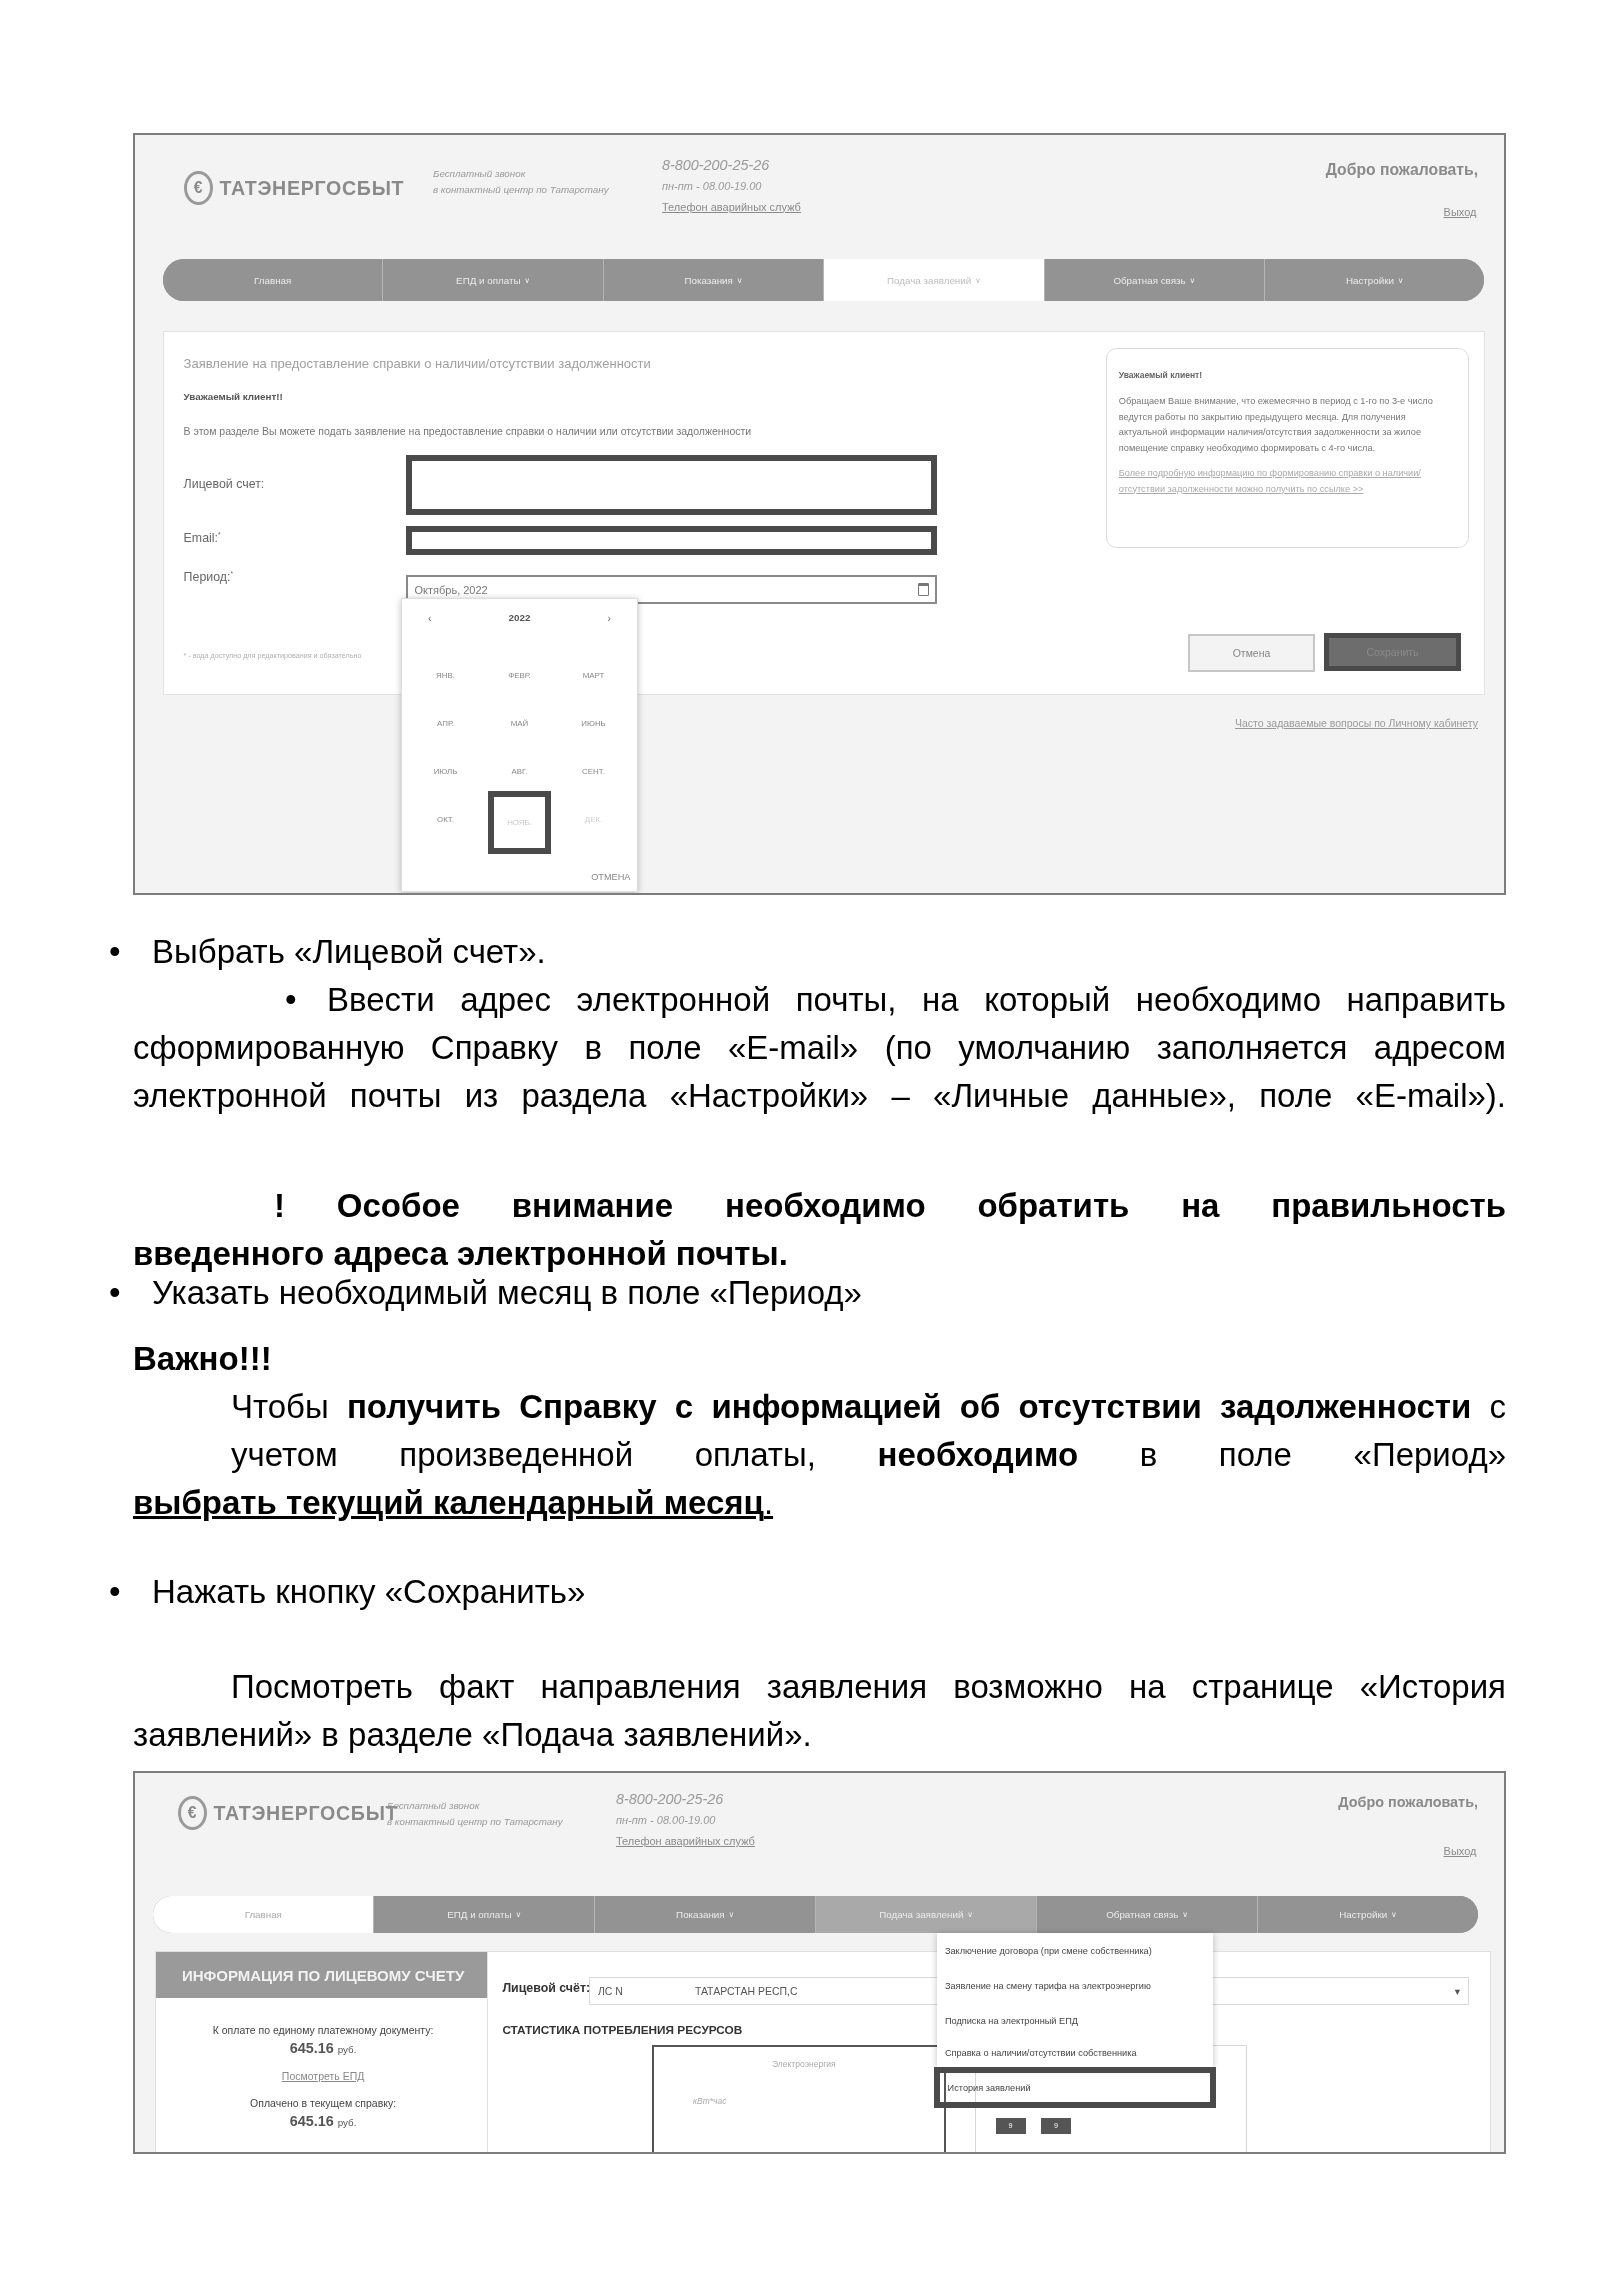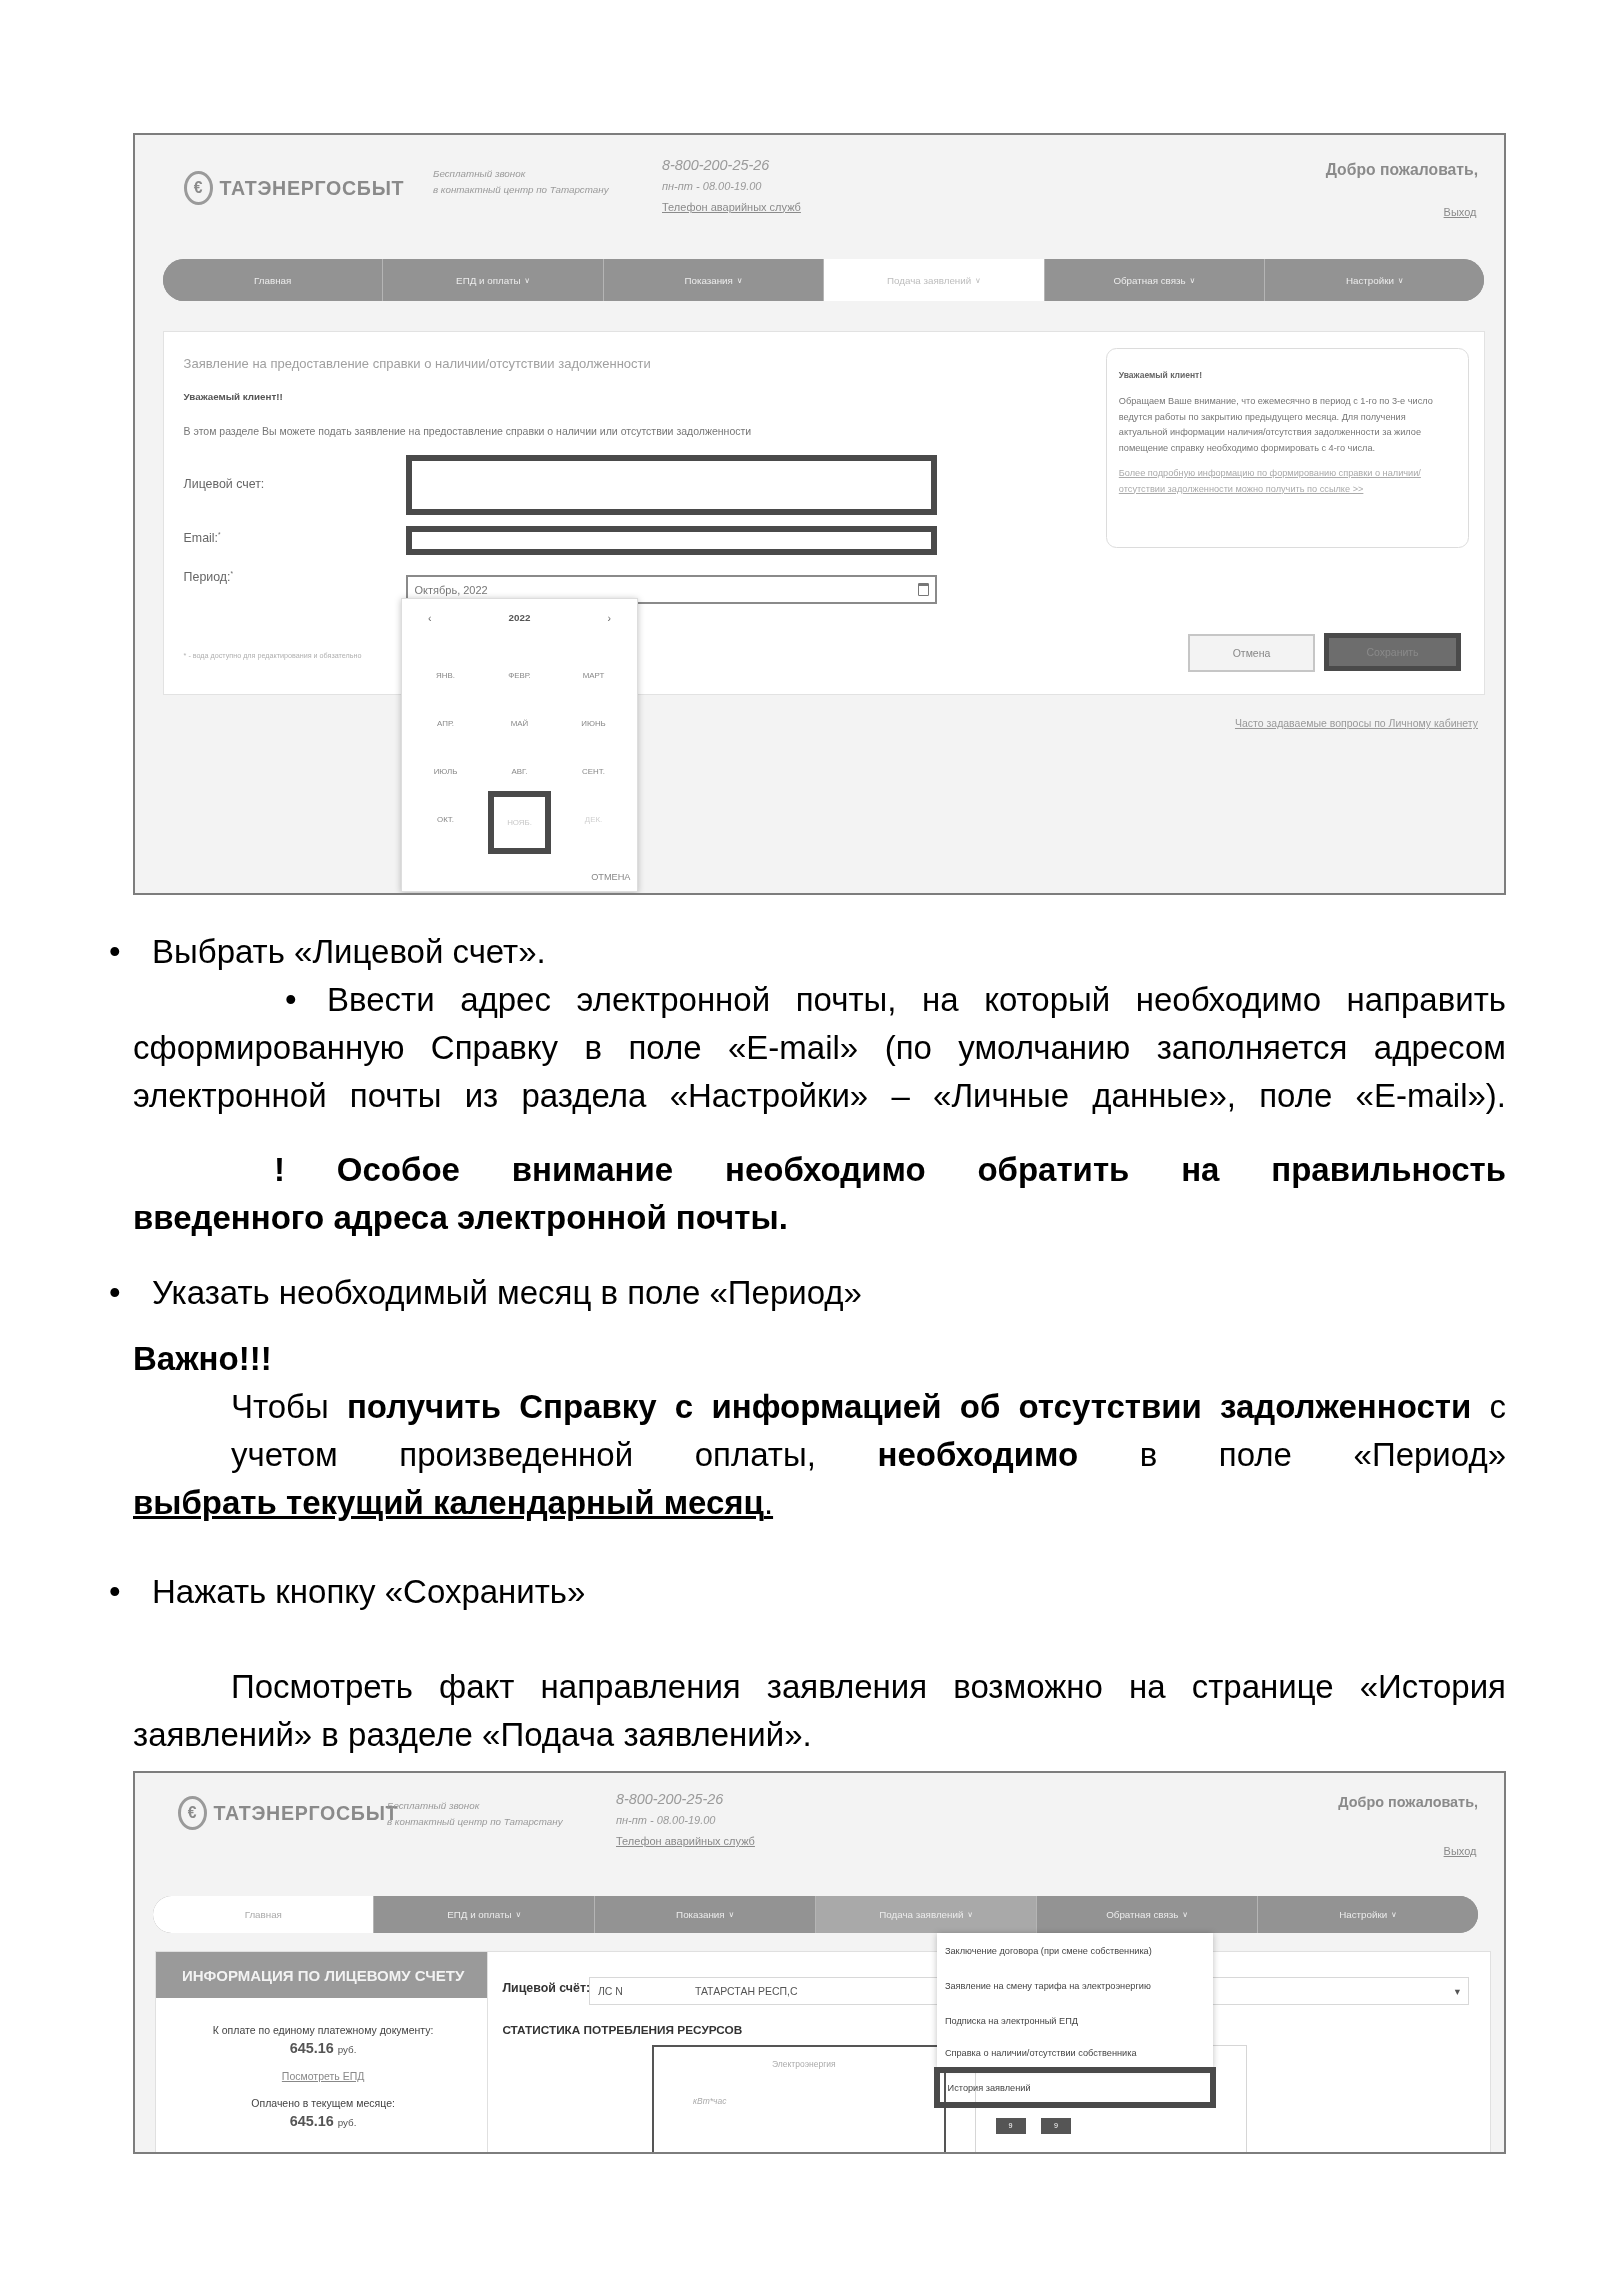"! Особое внимание необходимо обратить" div.justify { margin-top: none -> 36px }
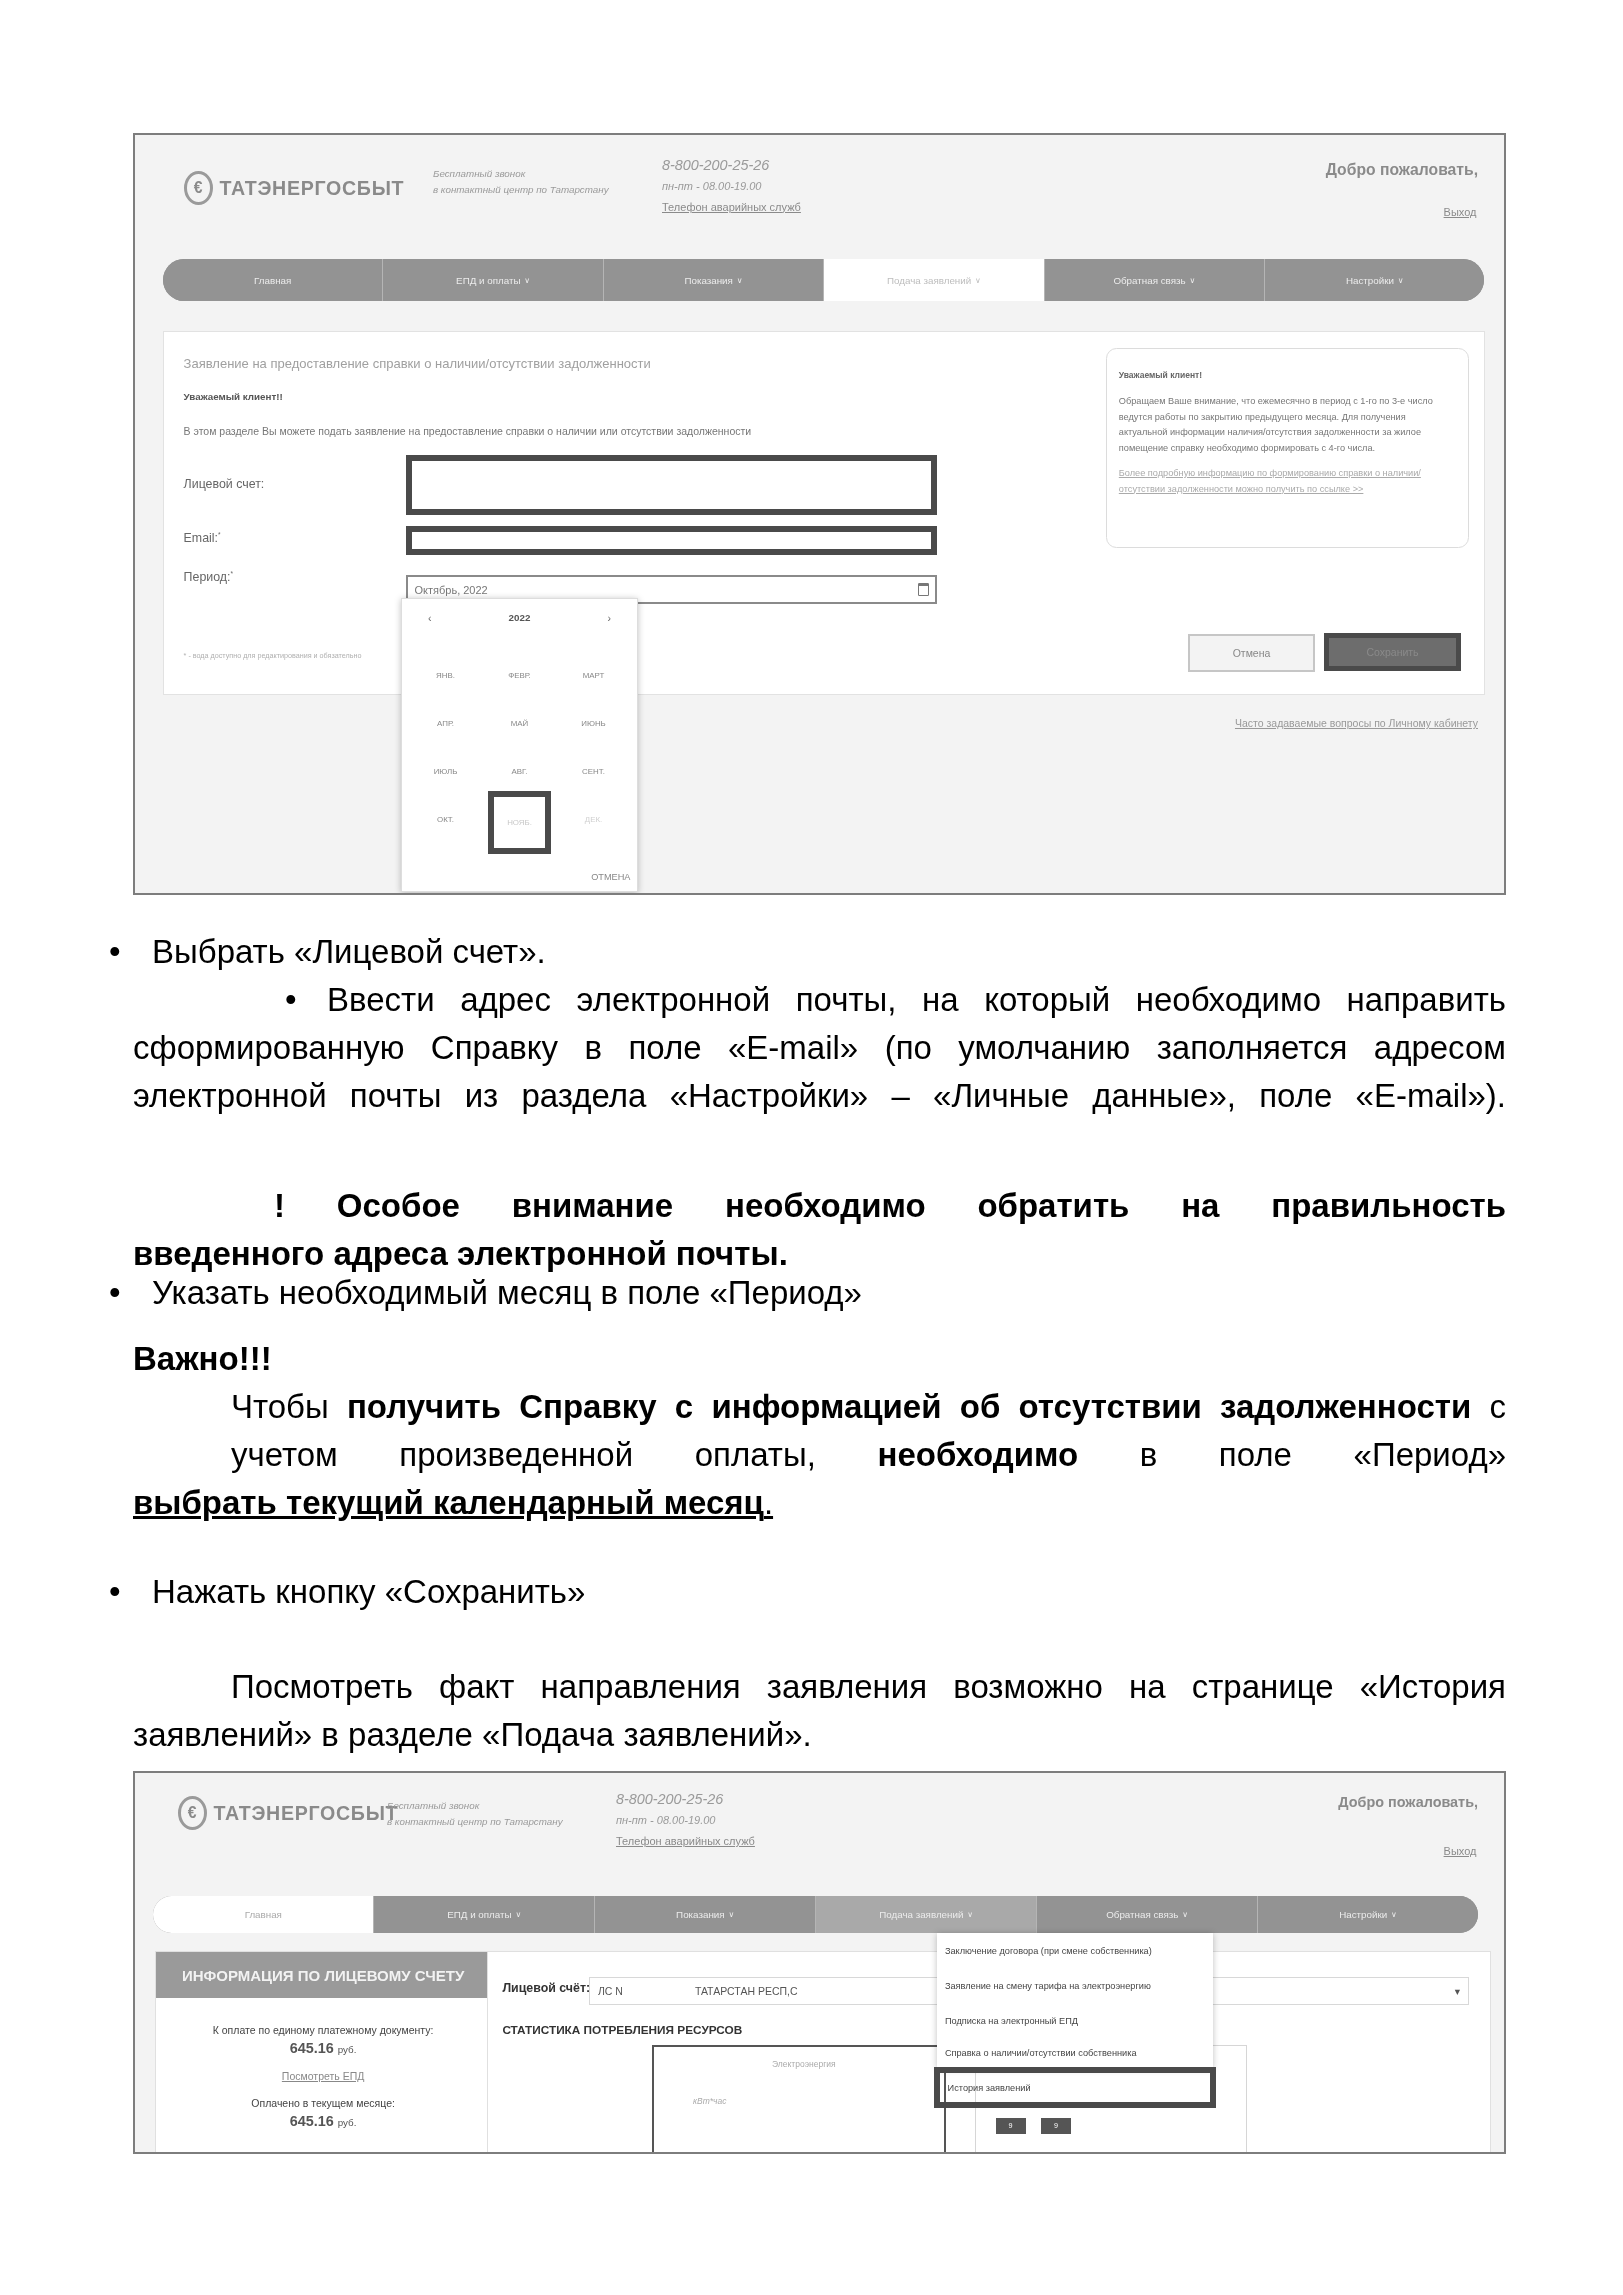"Оплачено в текущем месяце:" div.side-row { text: месяце -> справку }
